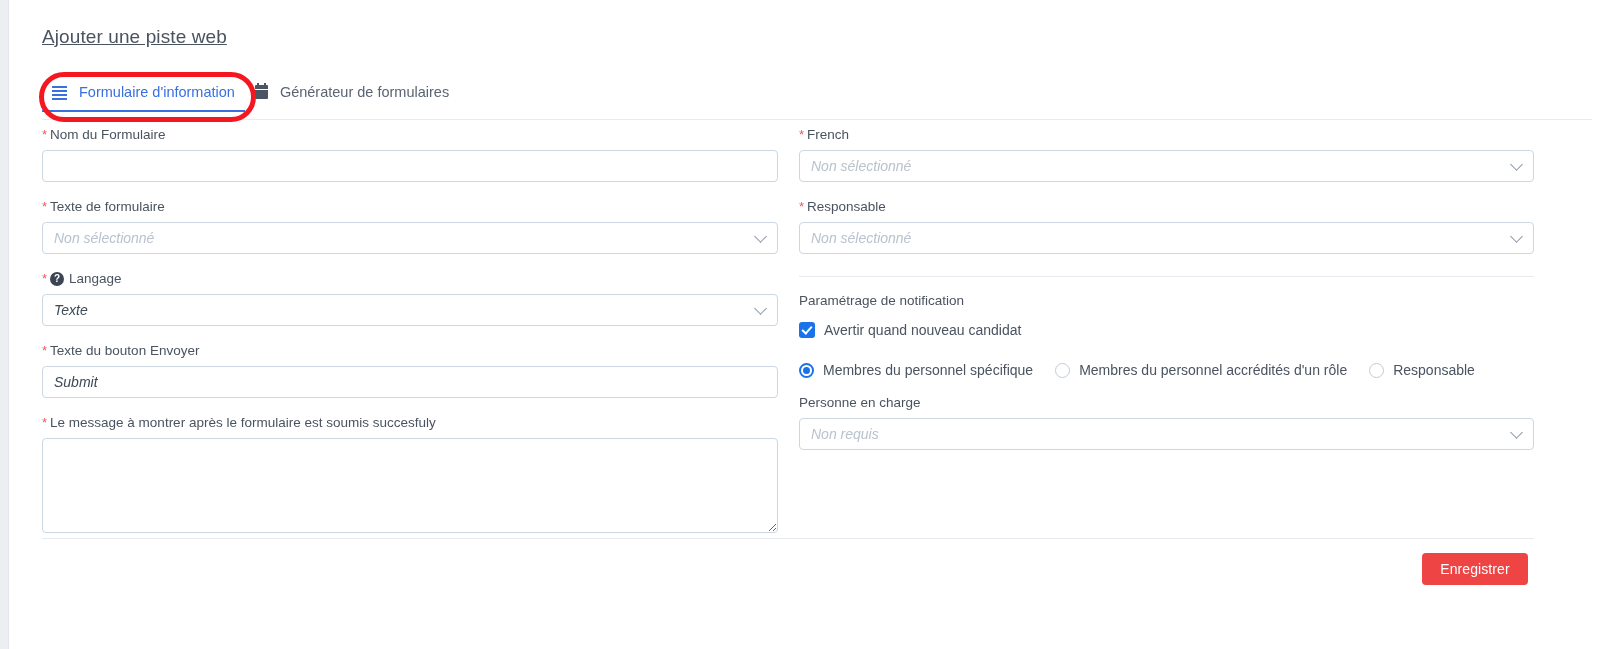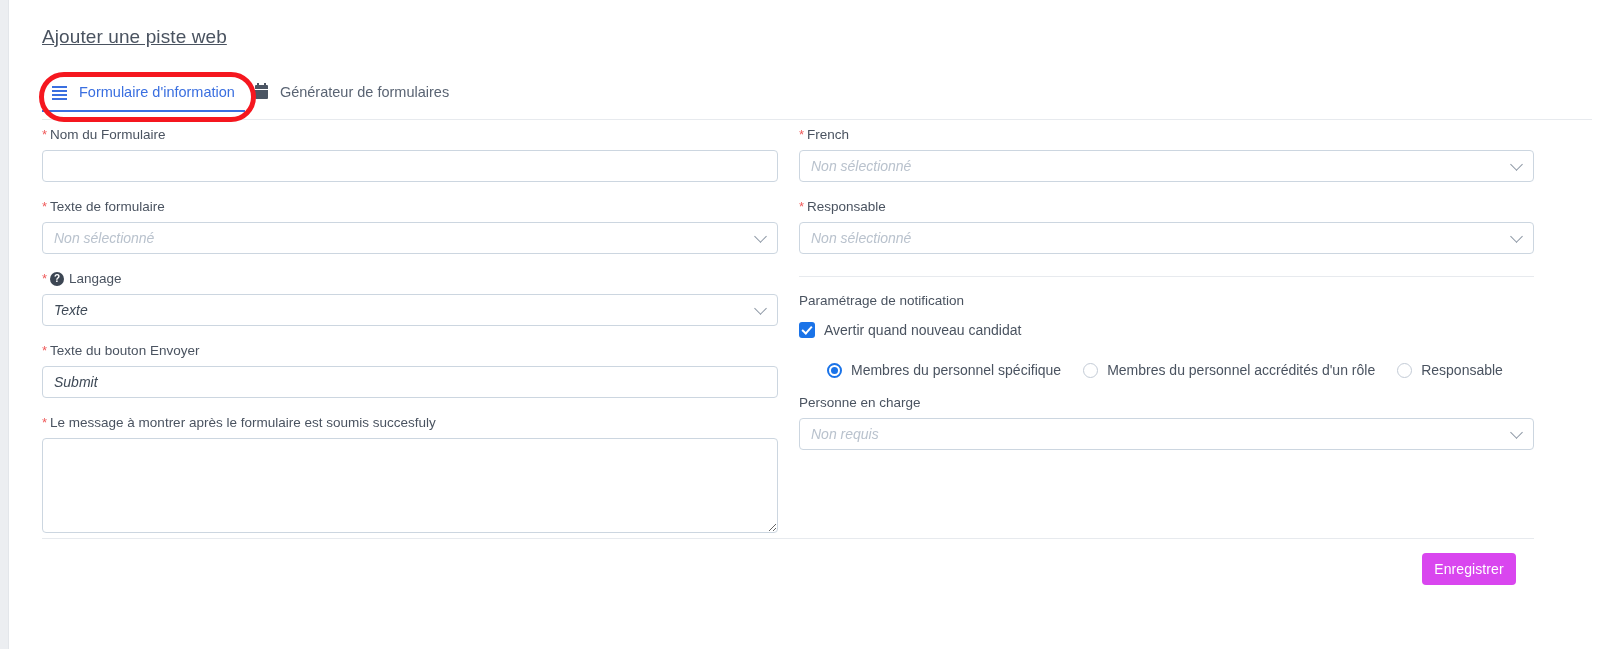"Membres du personnel spécifique" .radio-row { margin-left: 28px -> none }
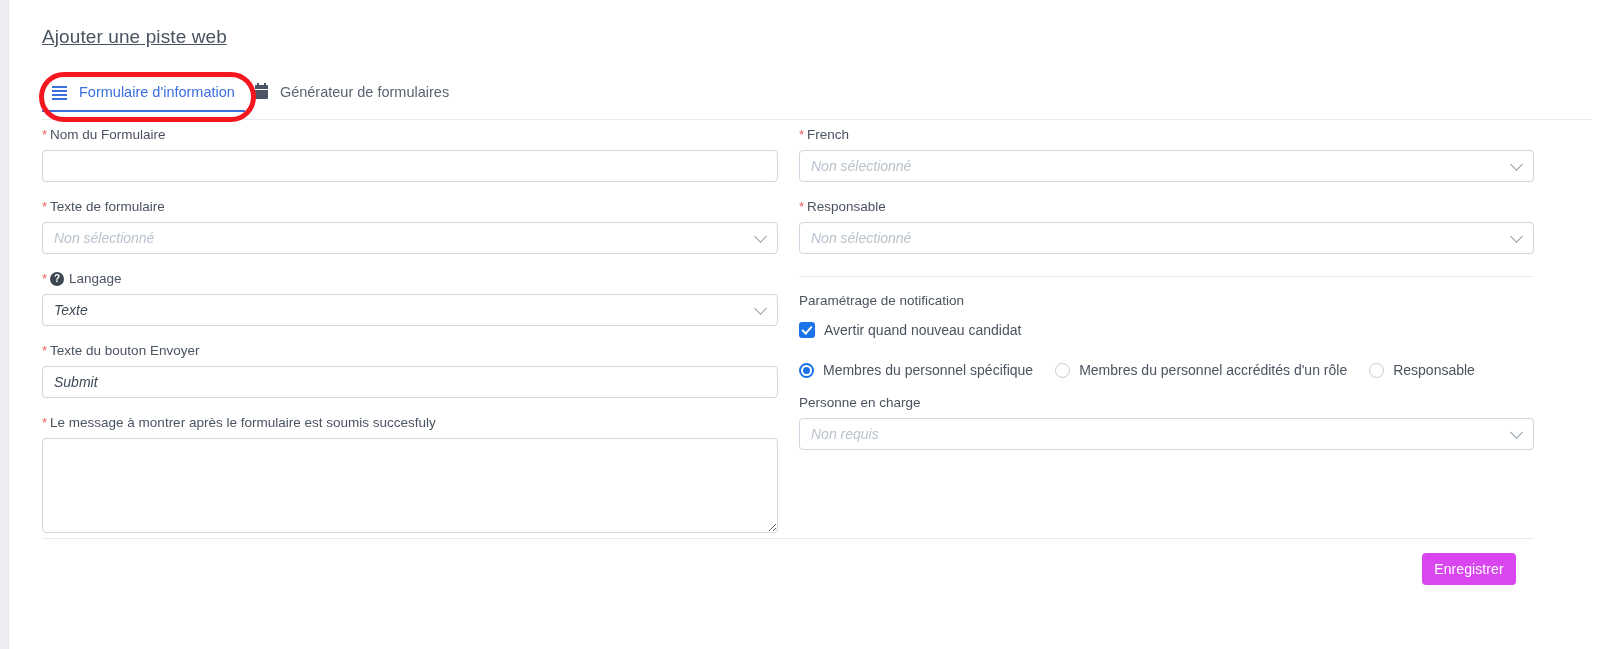"Enregistrer" .save-btn { background: #d946ef -> #ef4444; width: 94px -> 106px }
